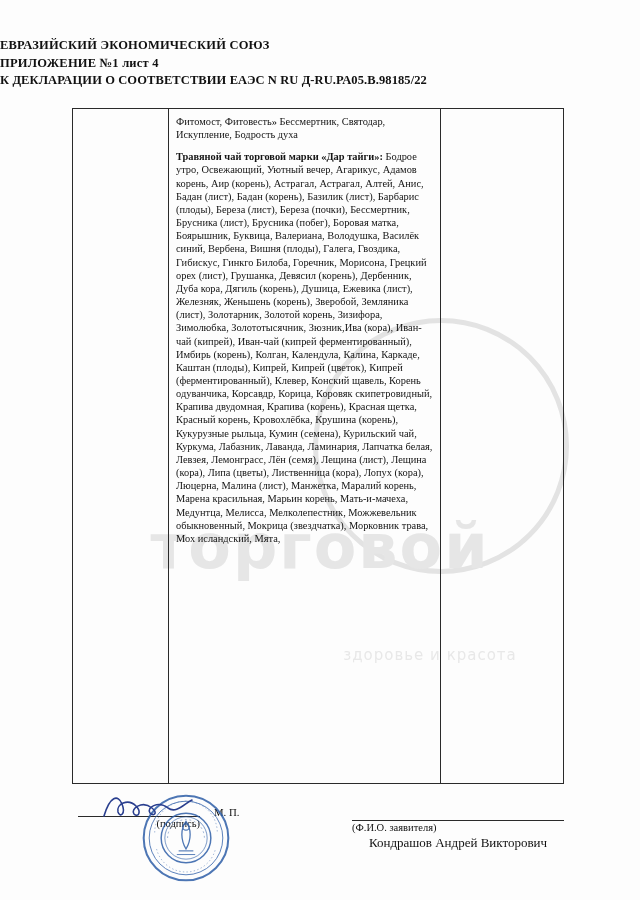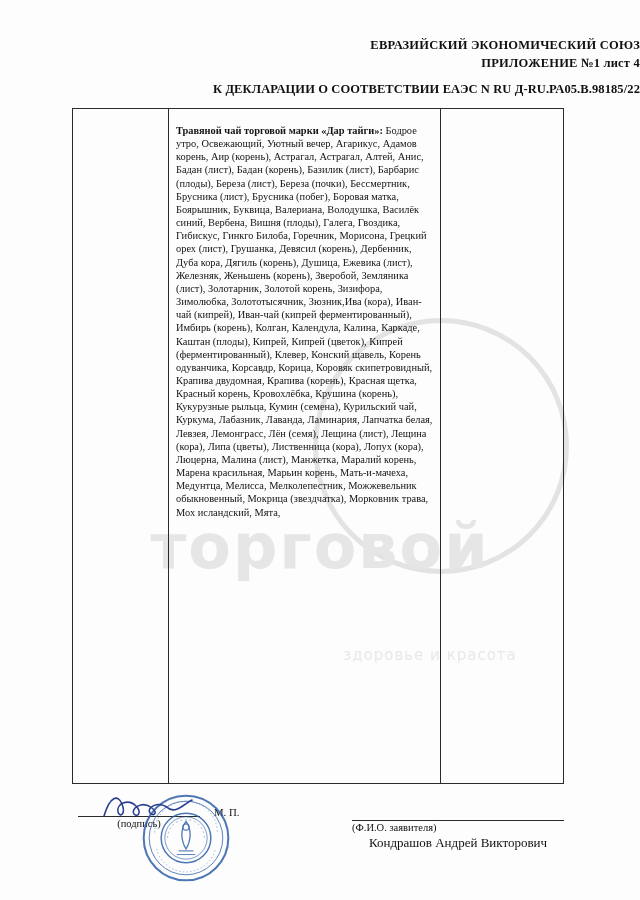"ЕВРАЗИЙСКИЙ ЭКОНОМИЧЕСКИЙ СОЮЗ" .header { text-align: right -> left }
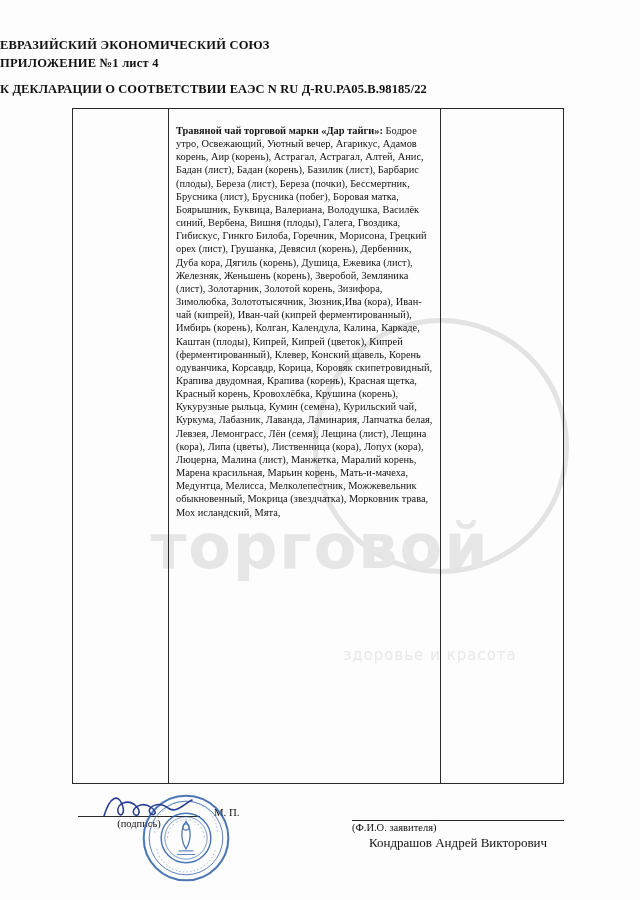"ПРИЛОЖЕНИЕ №1 лист 4" .header .line2 { margin-bottom: 11px -> 2px }
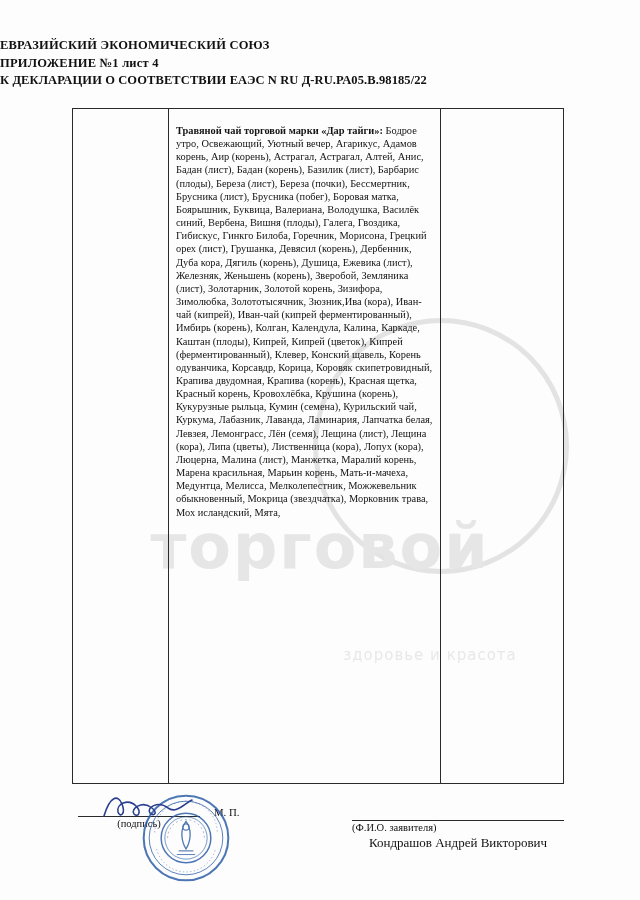"Фитомост, Фитовесть» Бессмертник," p { html: none -> <p>Фитомост, Фитовесть» Бессмертник, Святодар, Искупление, Бодрость духа</p> }
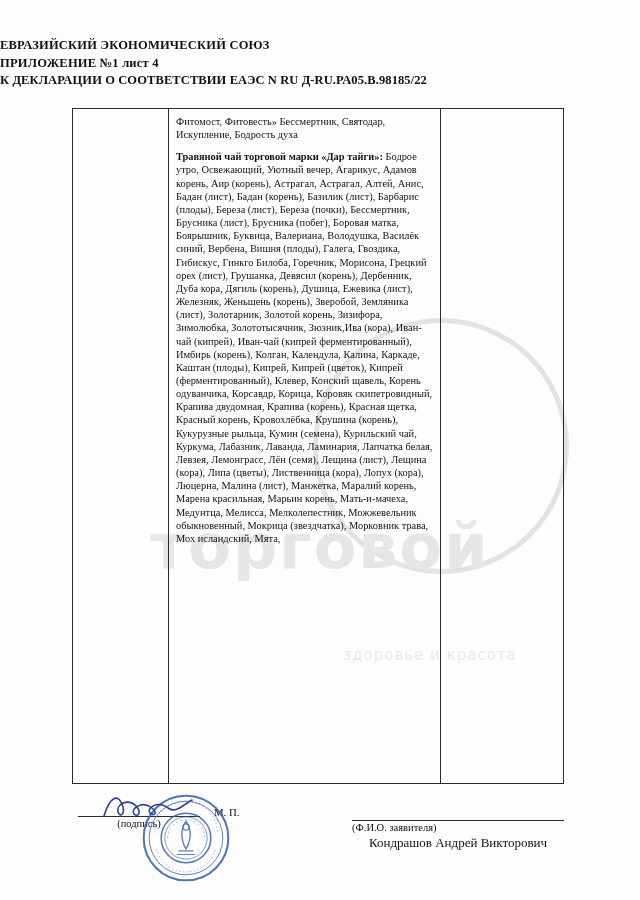"(подпись)" .sig-label-left { text-align: center -> right }
